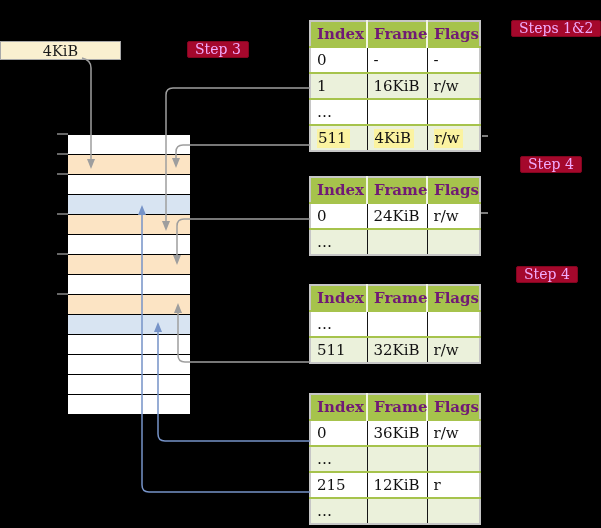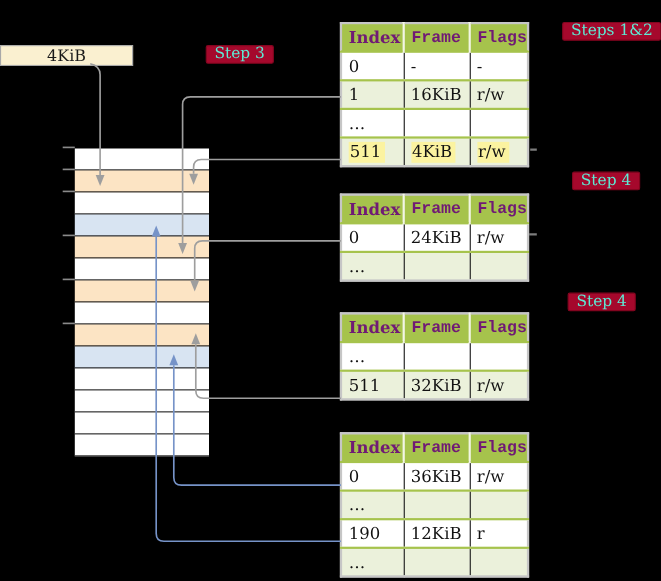"Frame" table.pt th + th { font-family: Liberation Mono, monospace -> none }
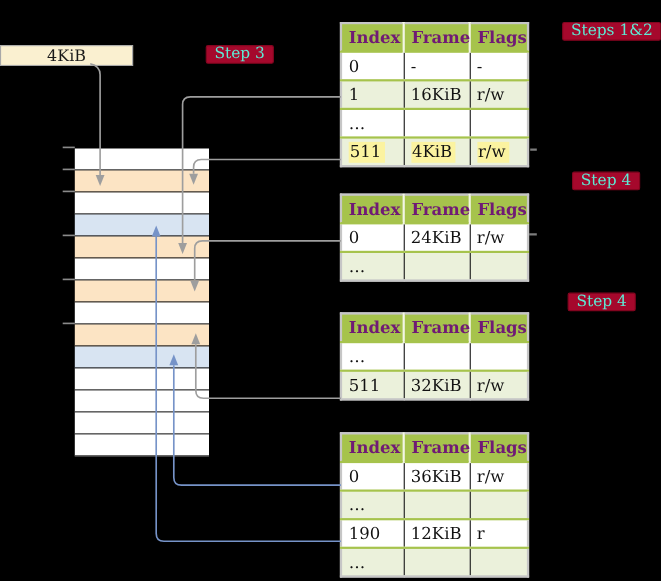"Steps 1&2" .step-label { color: #5eead4 -> #f0abfc }
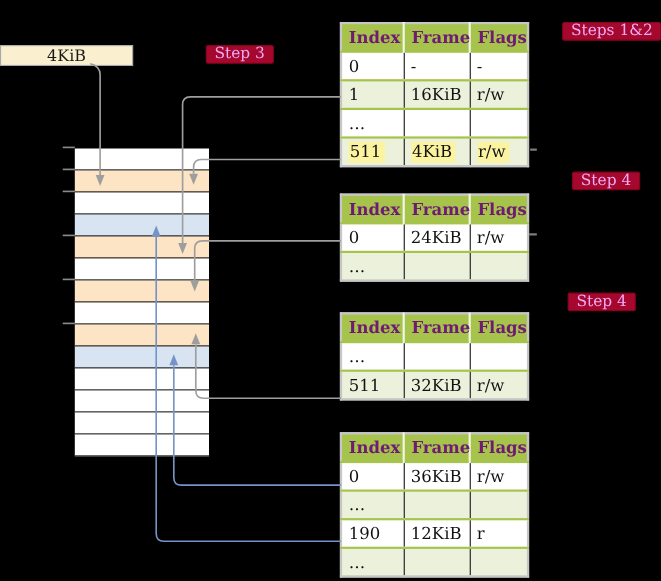"190" td { text: 190 -> 215 }
